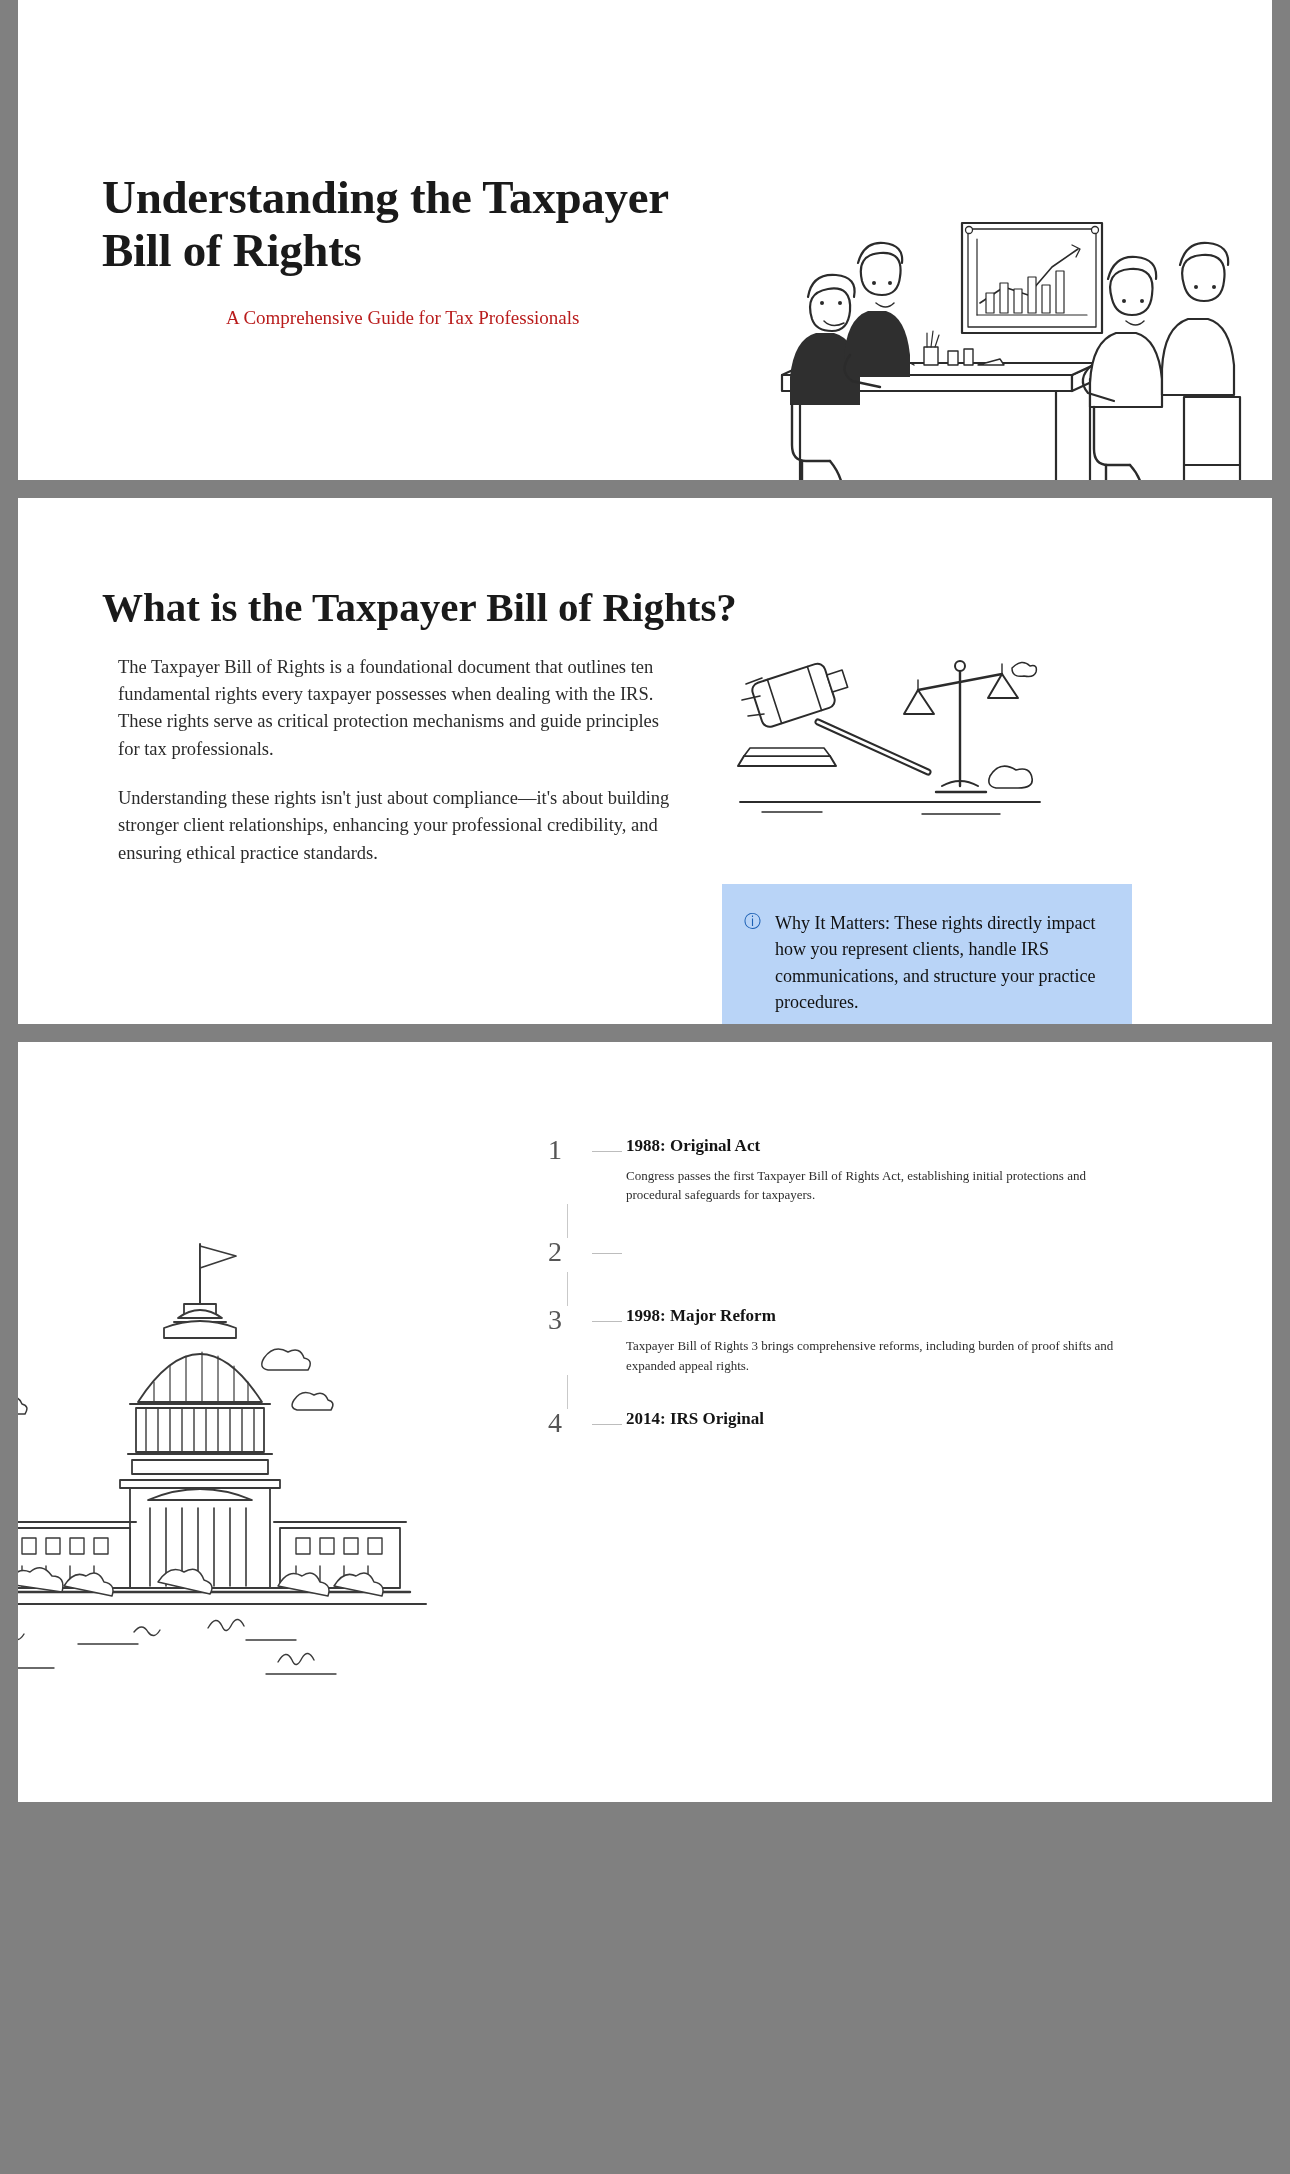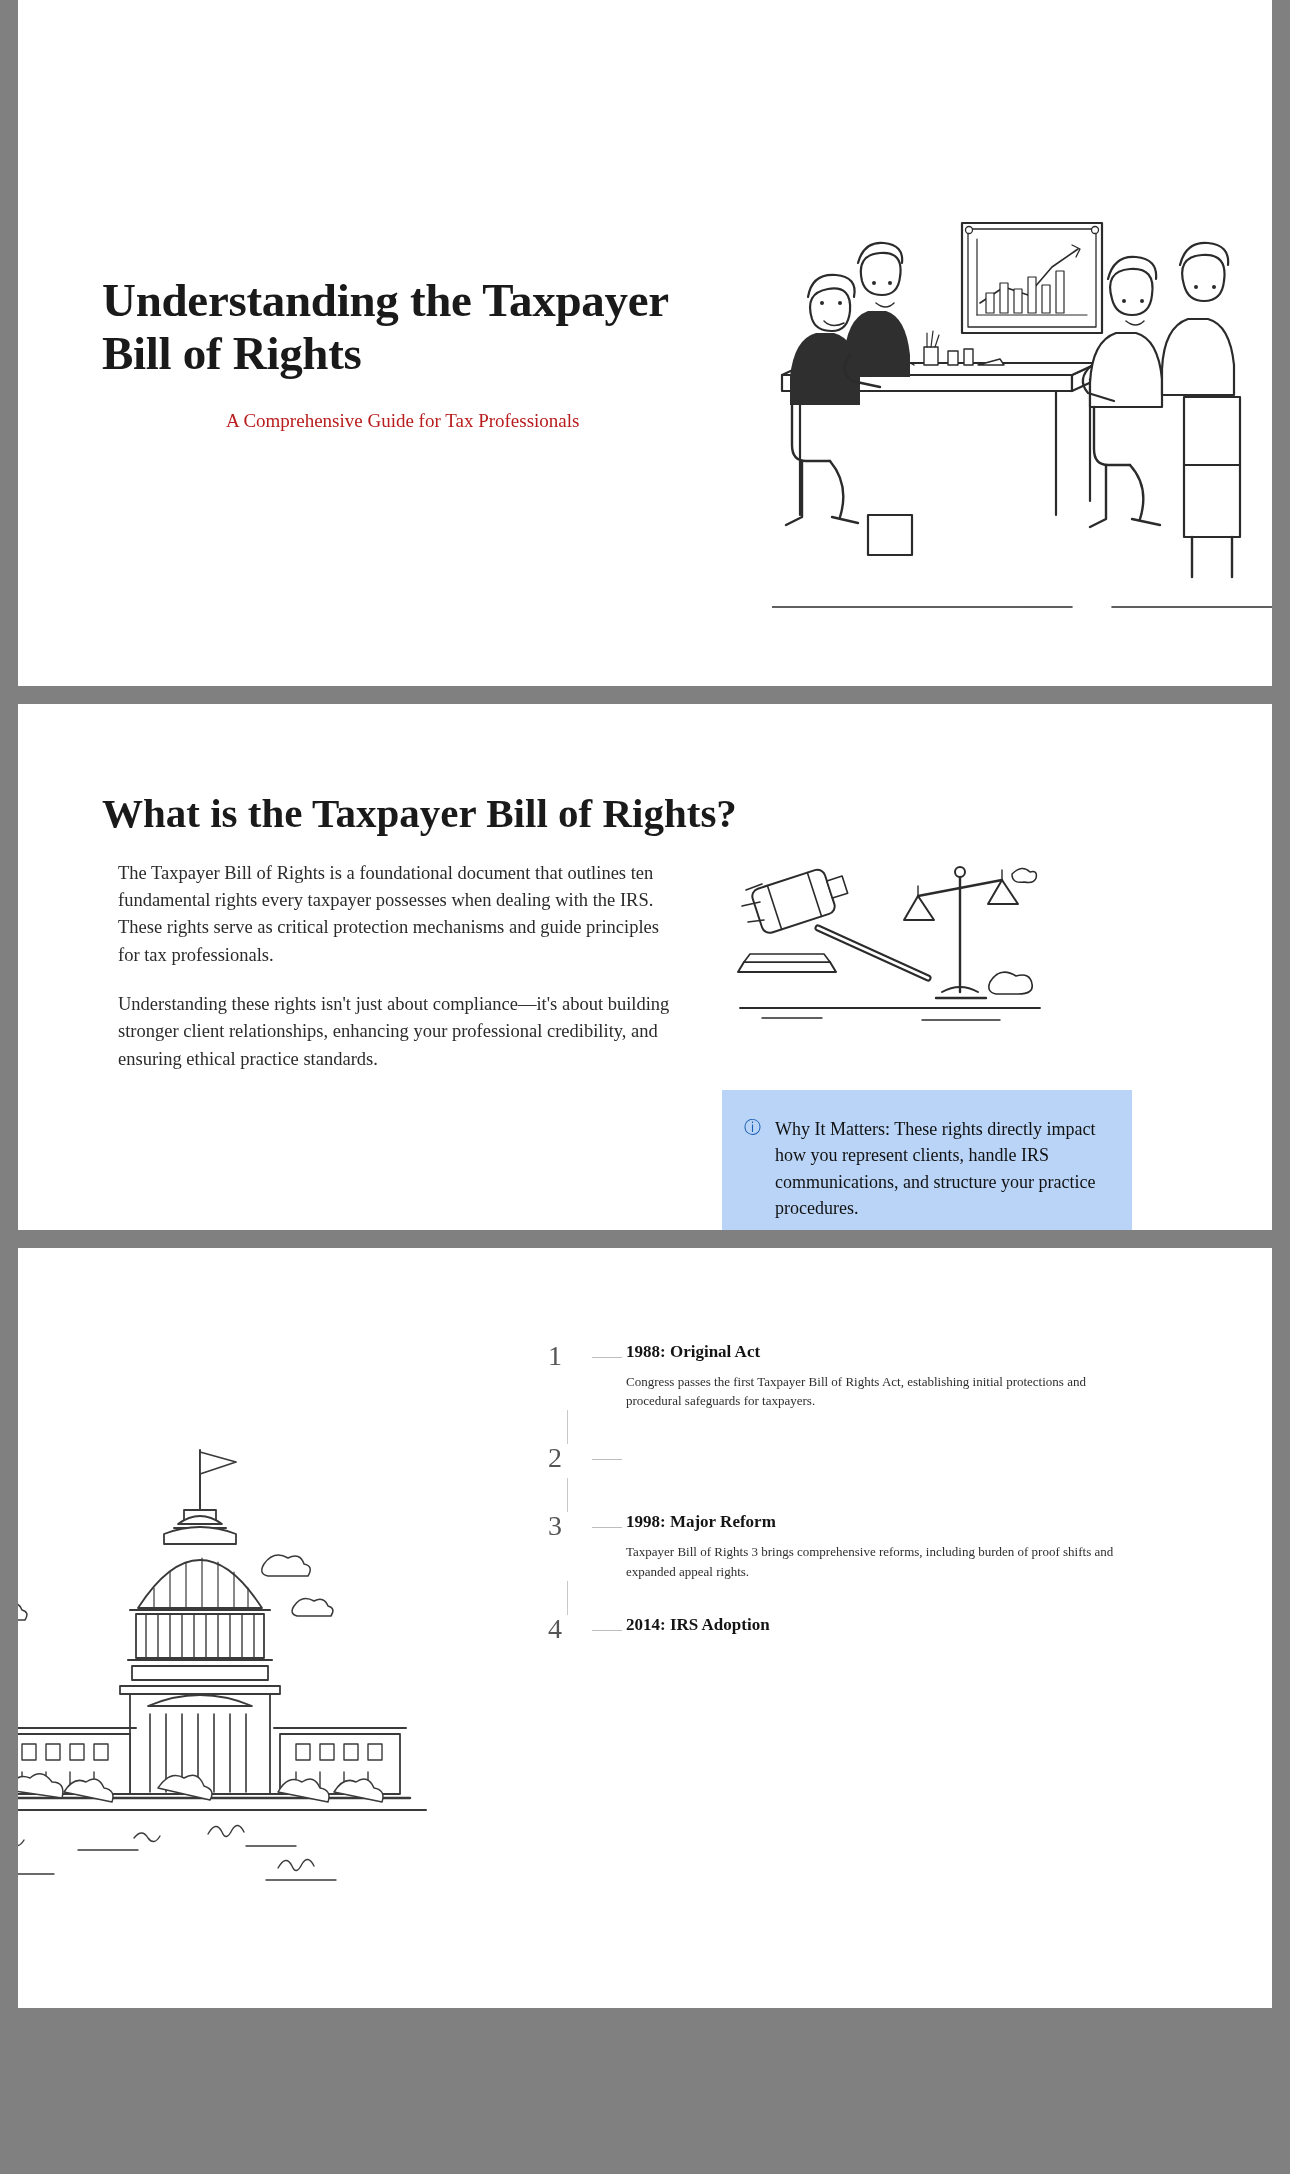"Understanding the Taxpayer Bill of" .slide-1 { height: 686px -> 480px }
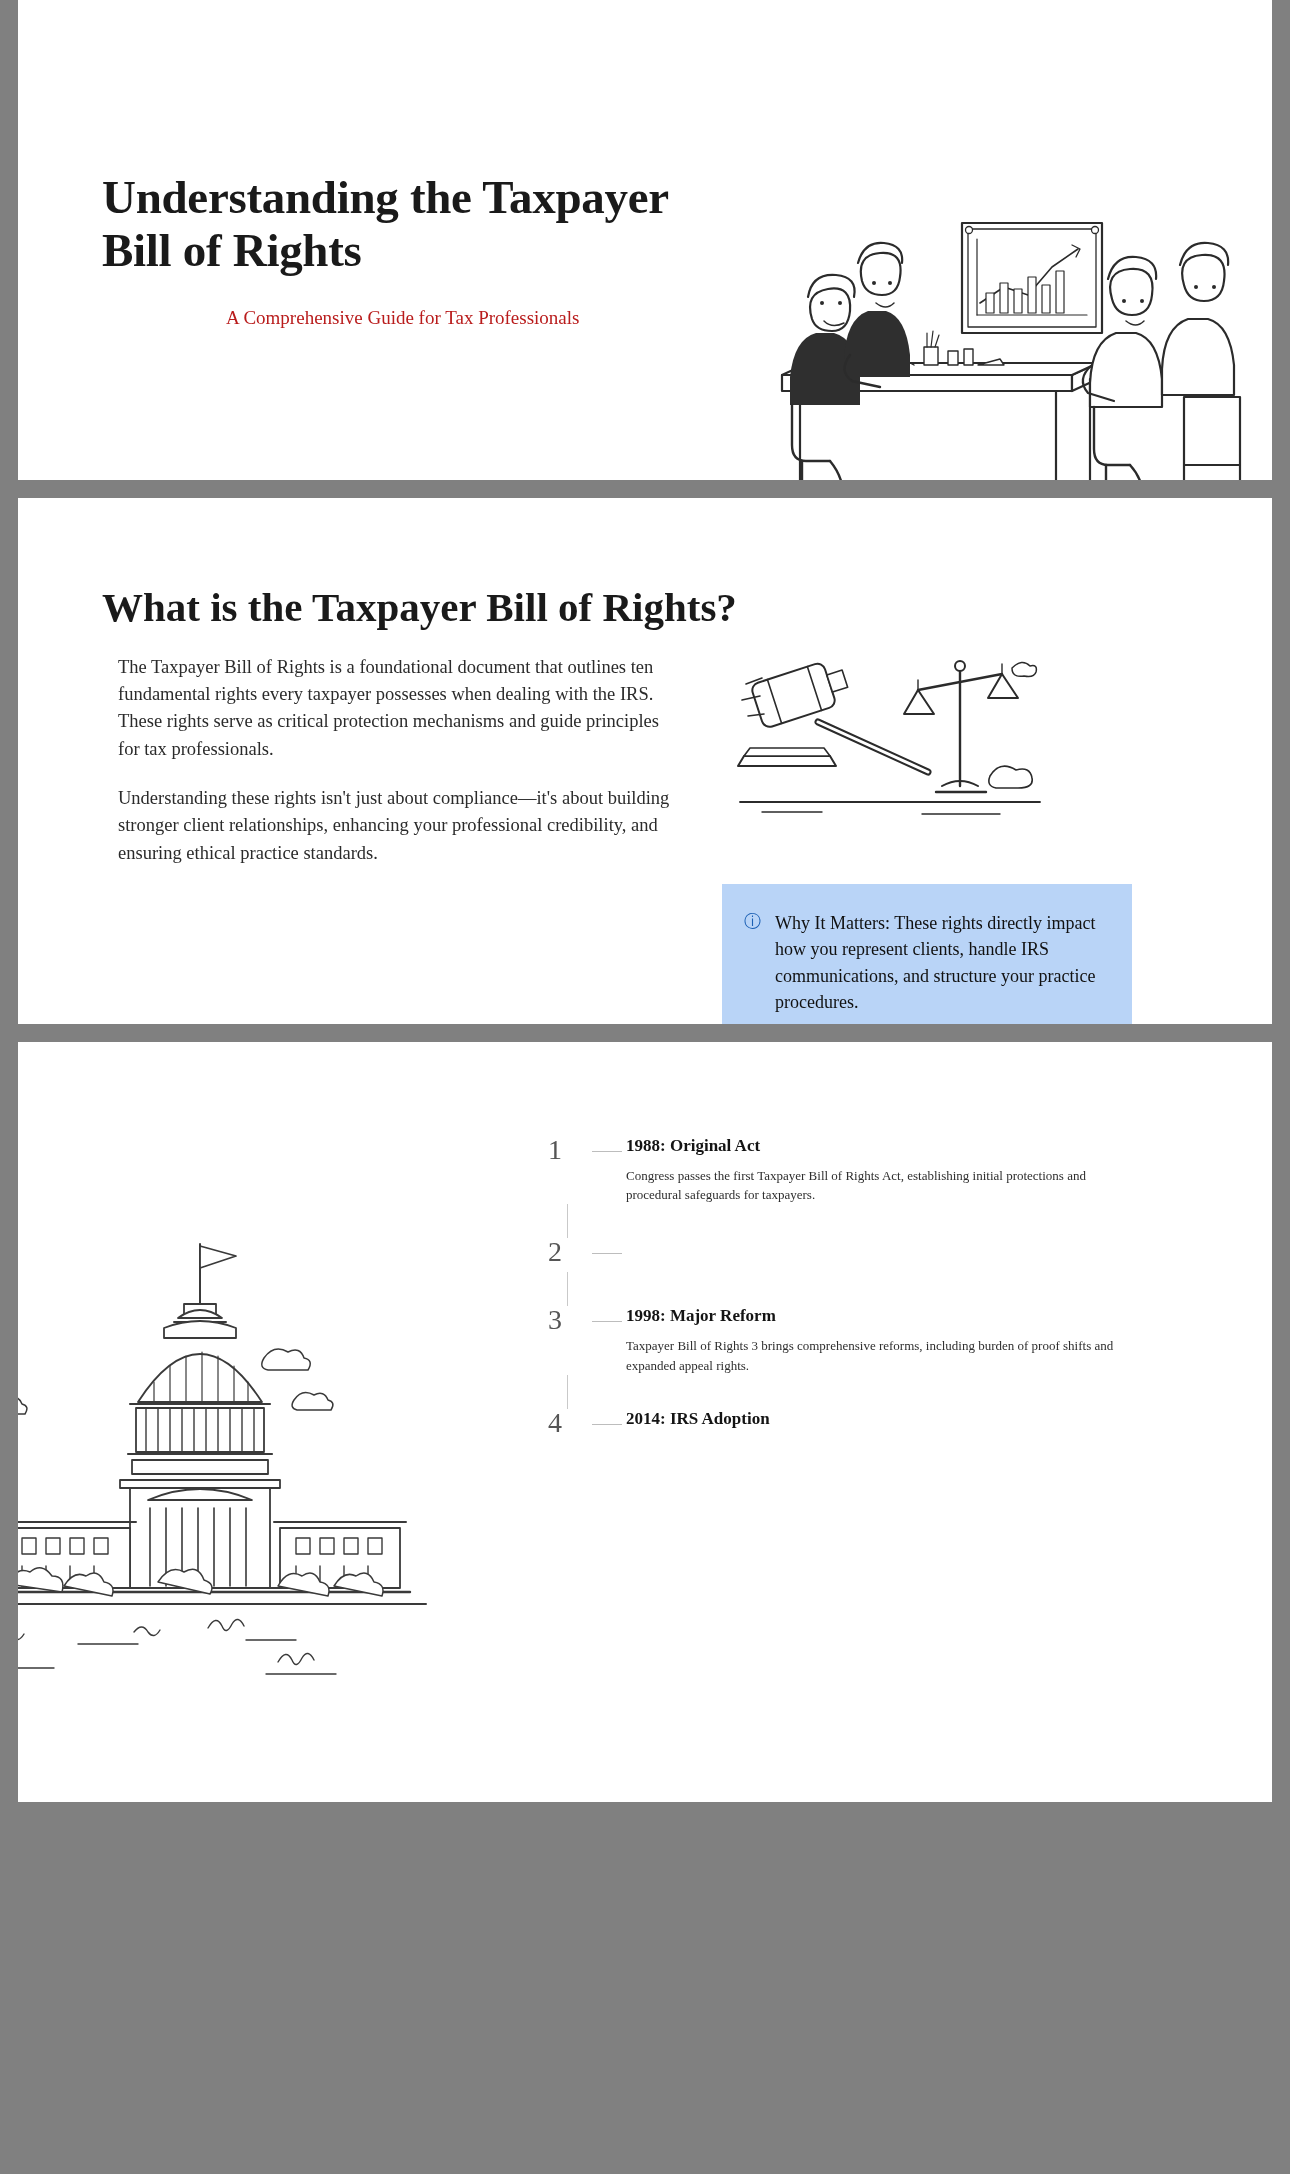"2014: IRS Adoption" h3.tl-head { text: Adoption -> Original }
